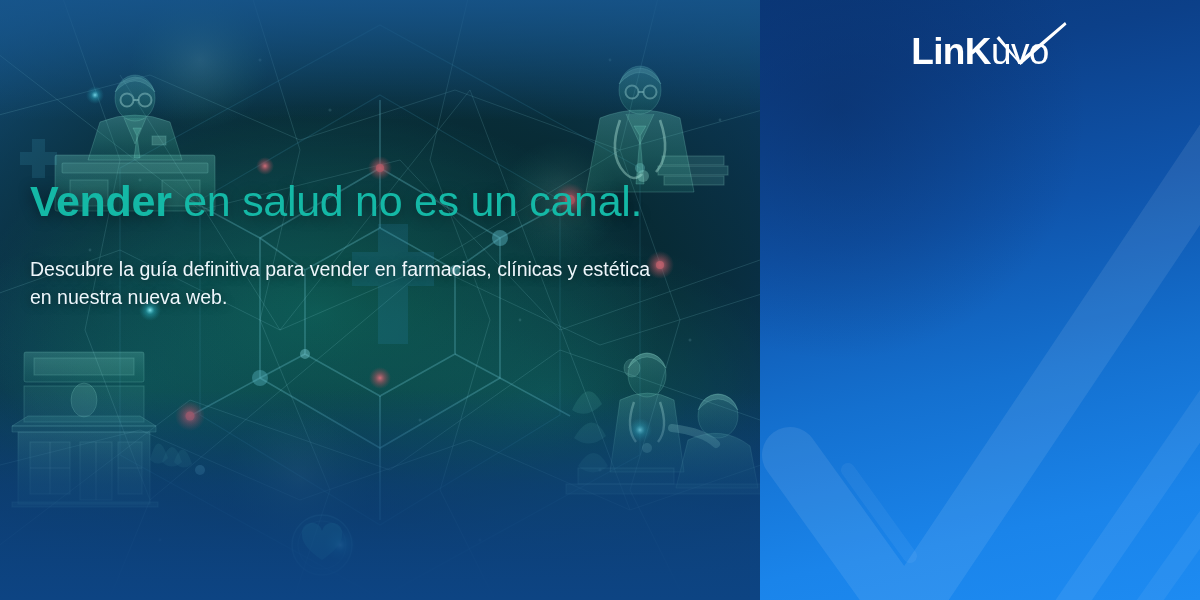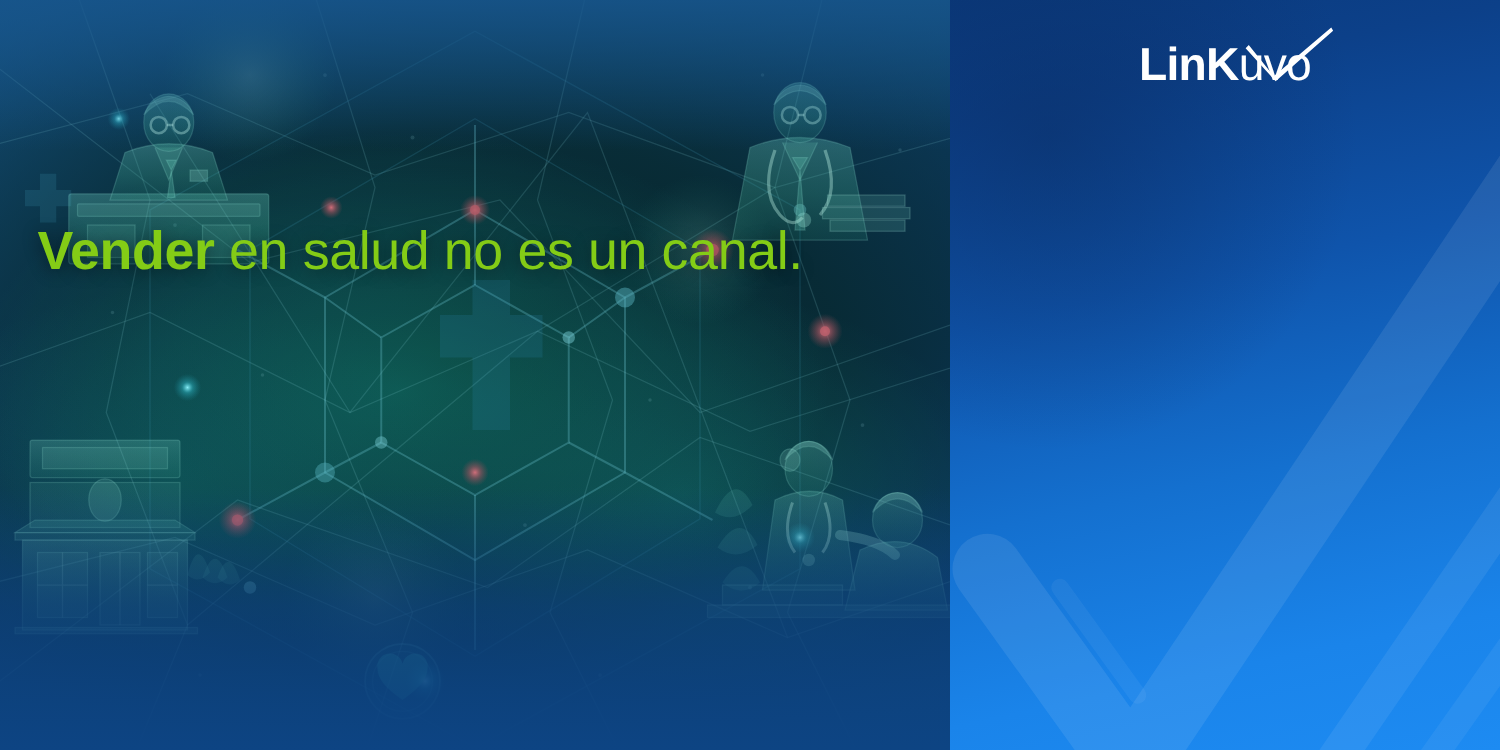"Vender en salud no es" .headline { color: #84cc16 -> #14b8a6 }
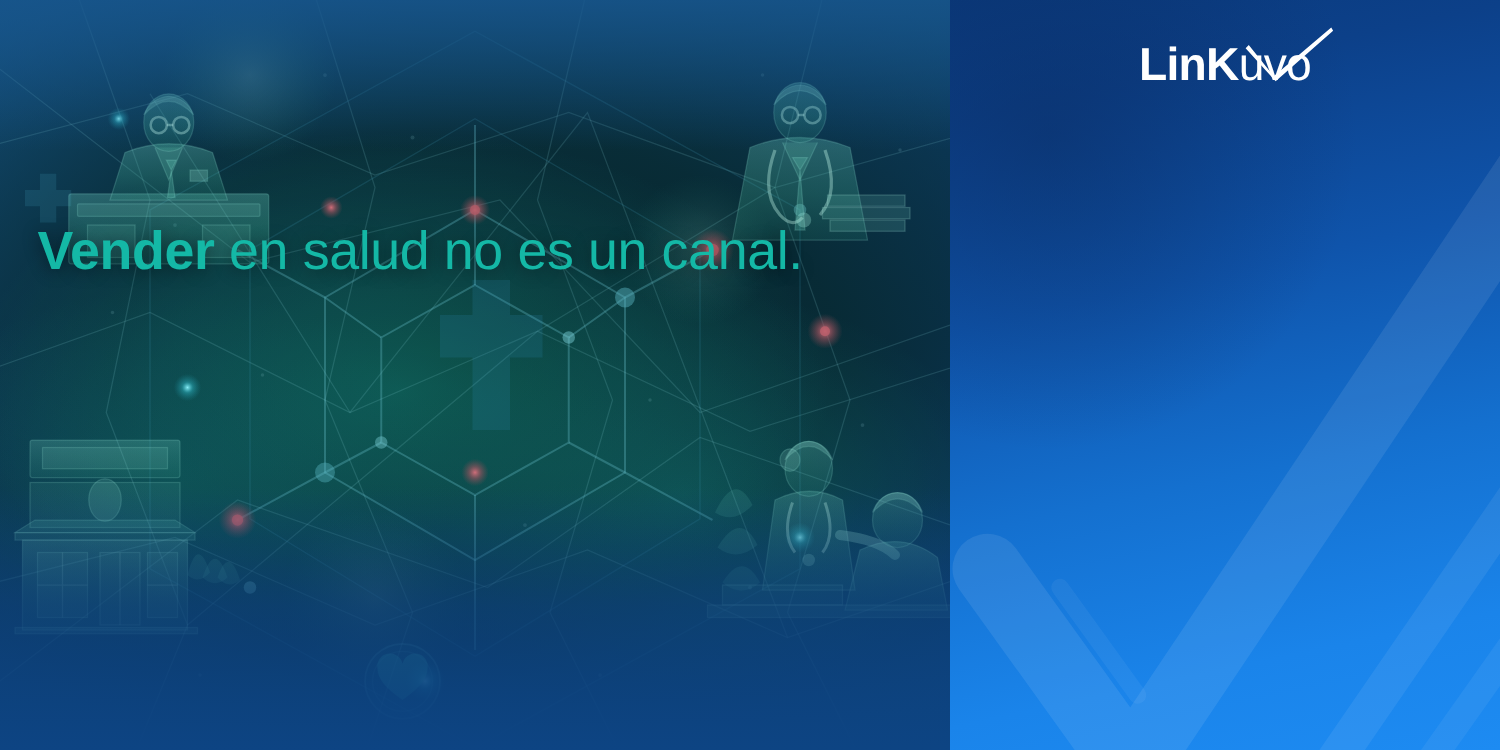"Descubre la guía definitiva para" div { html: none -> <div> <span>Descubre la guía definitiva para vender en farmacias, clínicas y estética</span><br> <span>en nuestra nueva web.</span> </div> }
